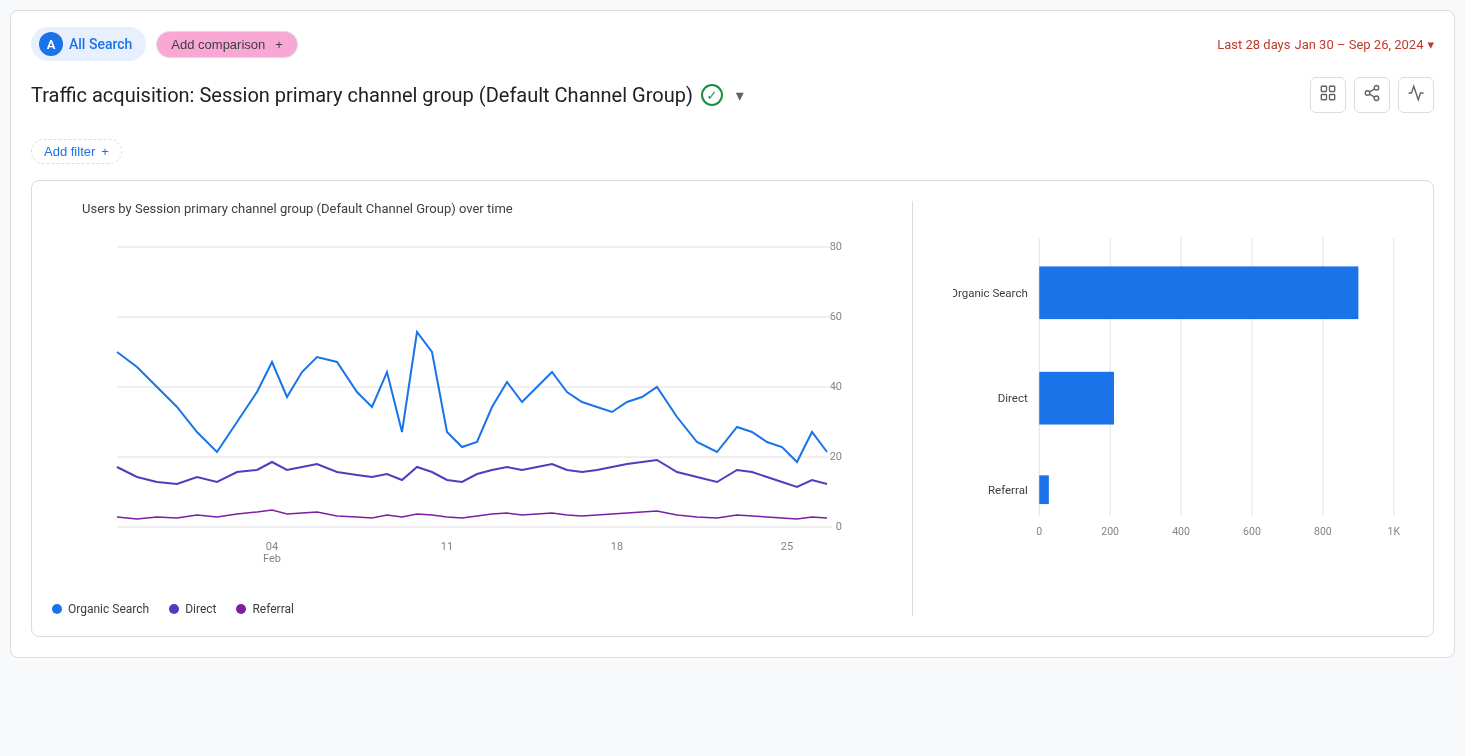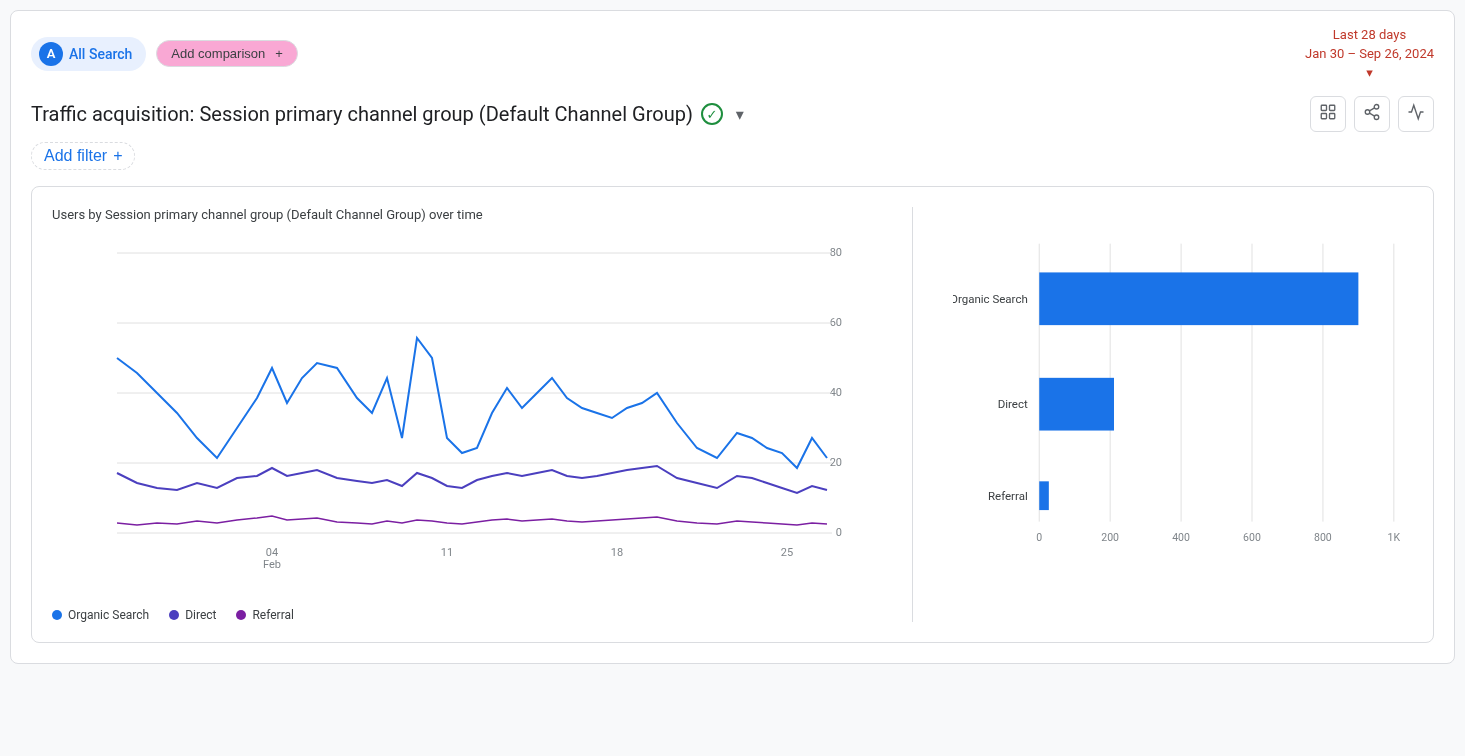"Last 28 days" .date-range { flex-direction: column -> none }
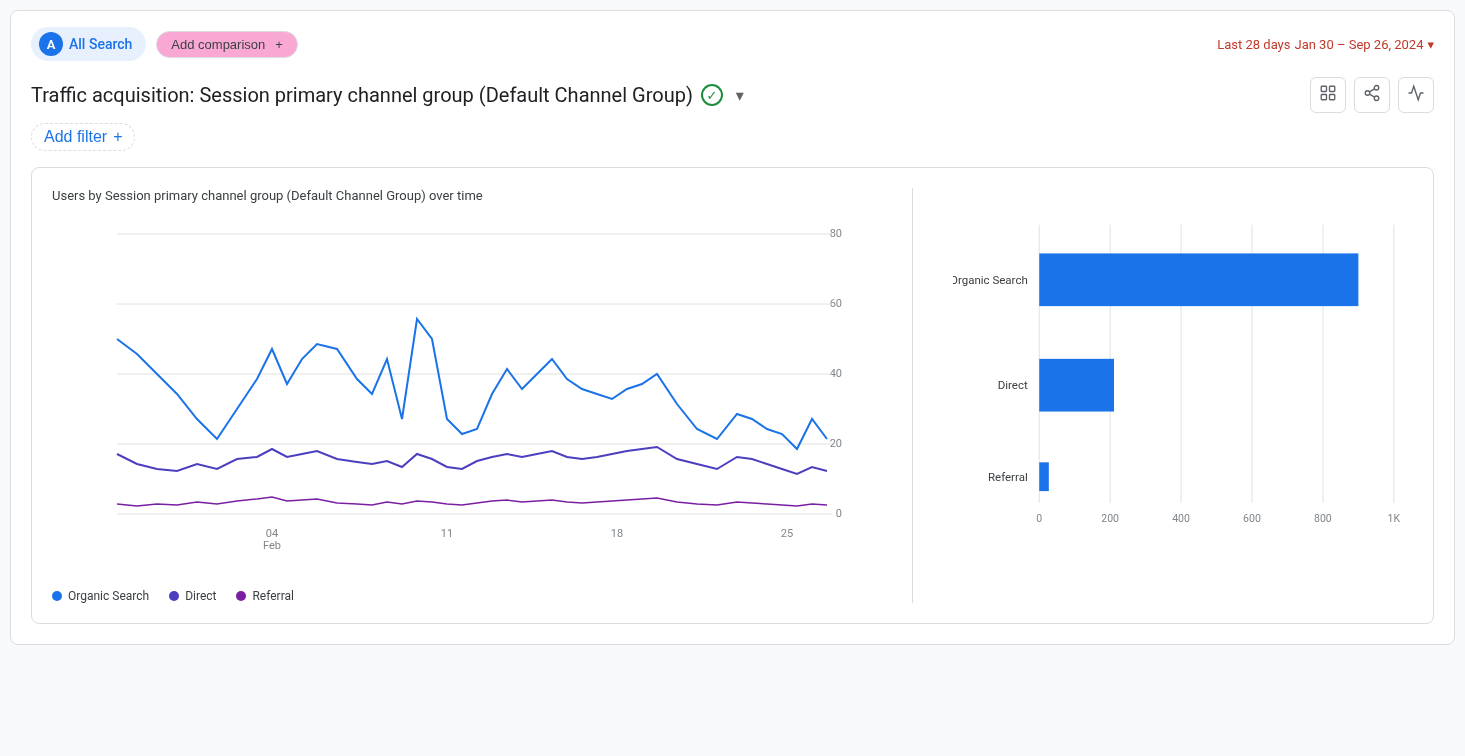"Traffic acquisition: Session primary" .title-row { margin-bottom: 10px -> 26px }
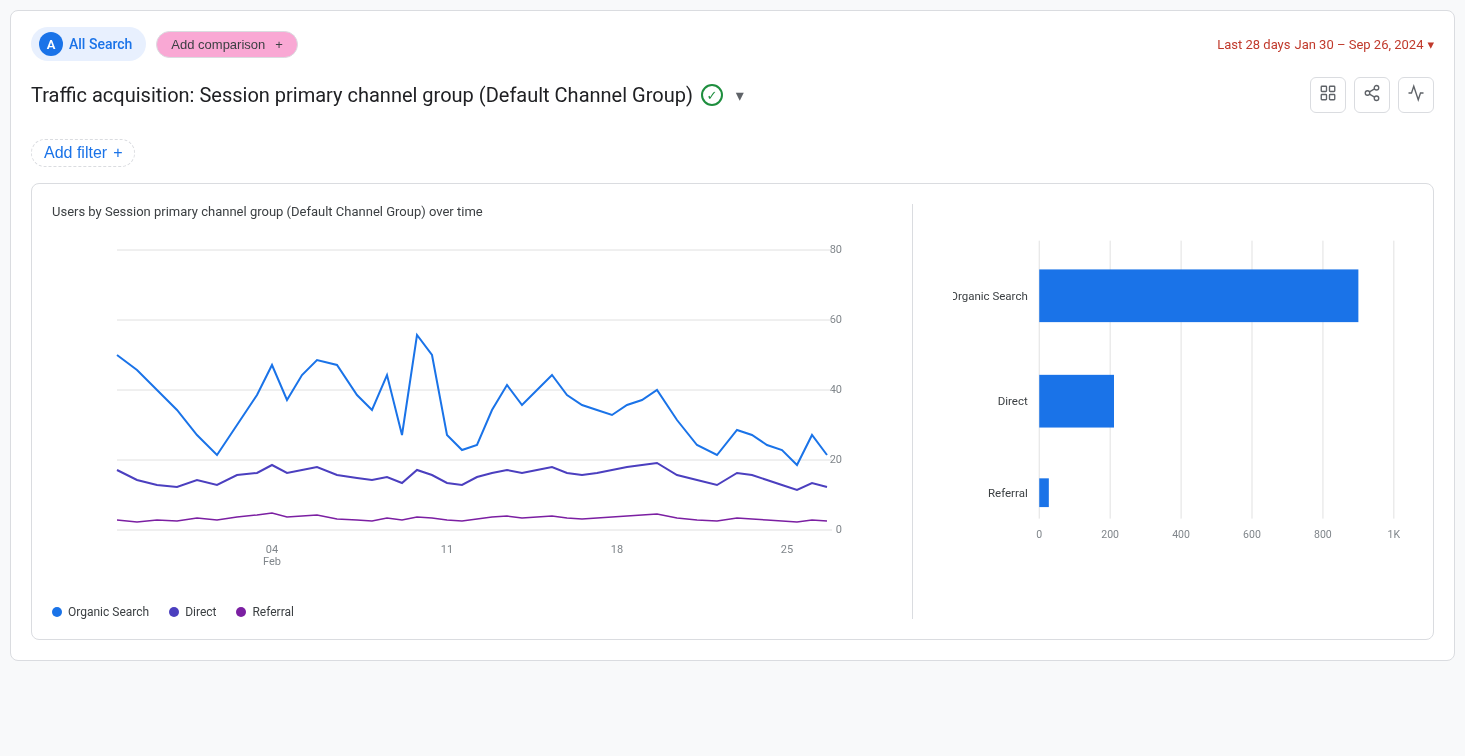"Add filter" .add-filter-btn { font-size: 16px -> 13px }
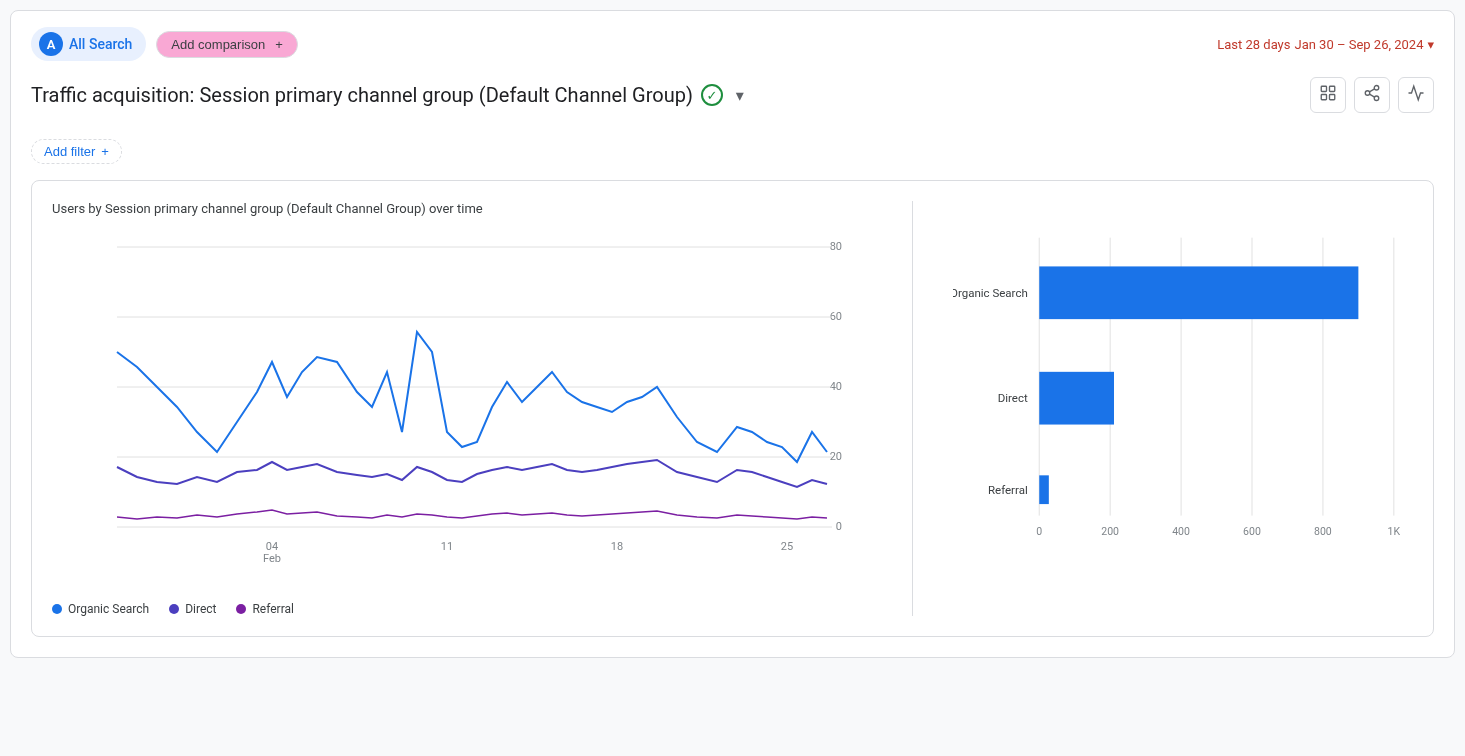"Users by Session primary channel" .chart-title { margin-left: none -> 30px }
